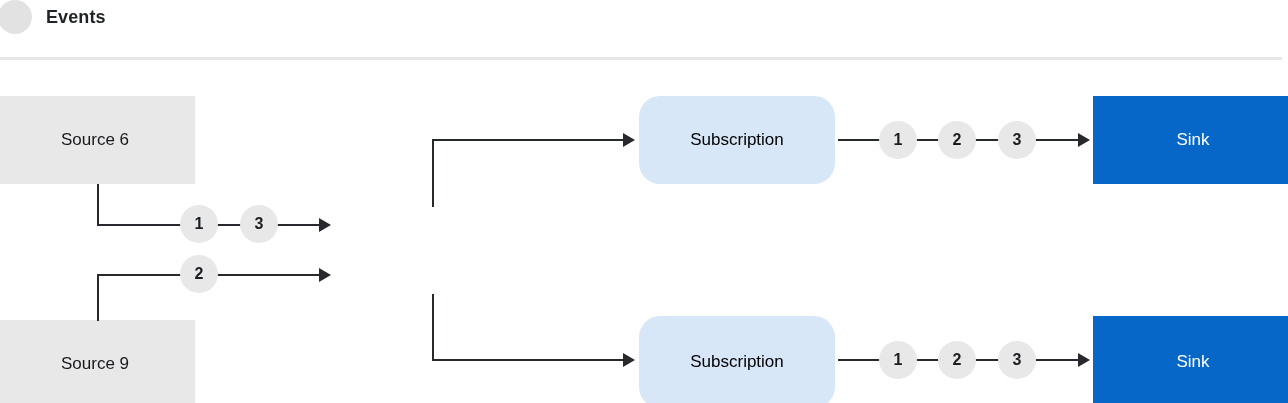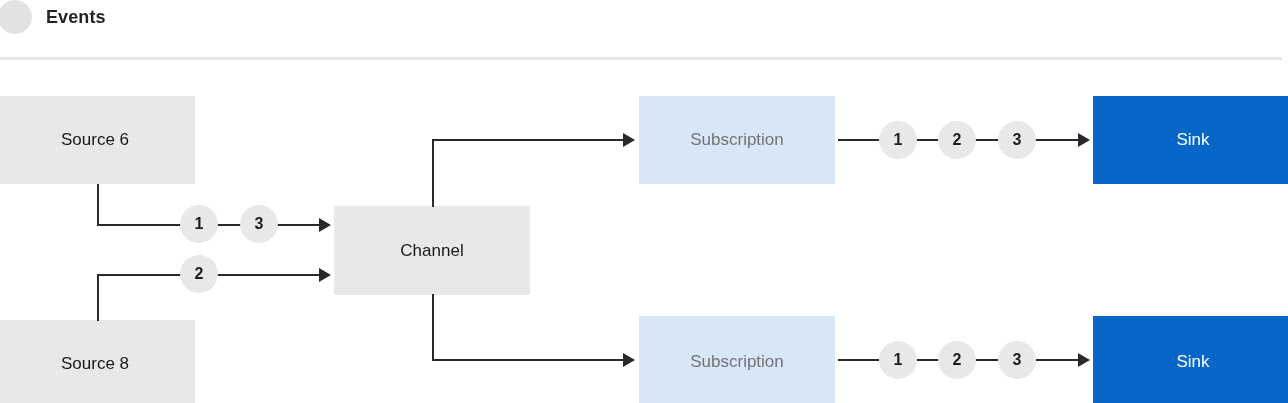"Subscription" .node.blue { border-radius: none -> 21px; color: #737373 -> #000000 }
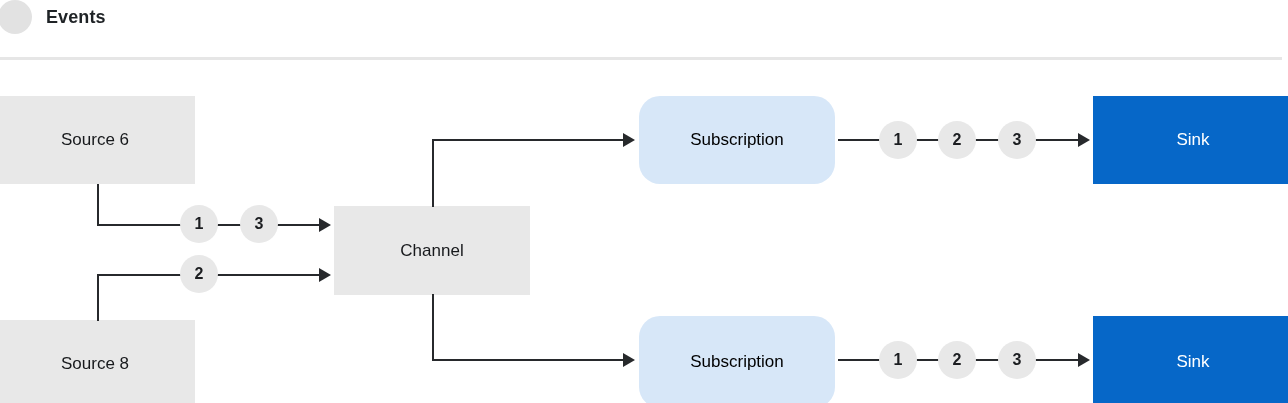"Channel" div.node { html: <div> <span>Channel</span> </div> -> none }
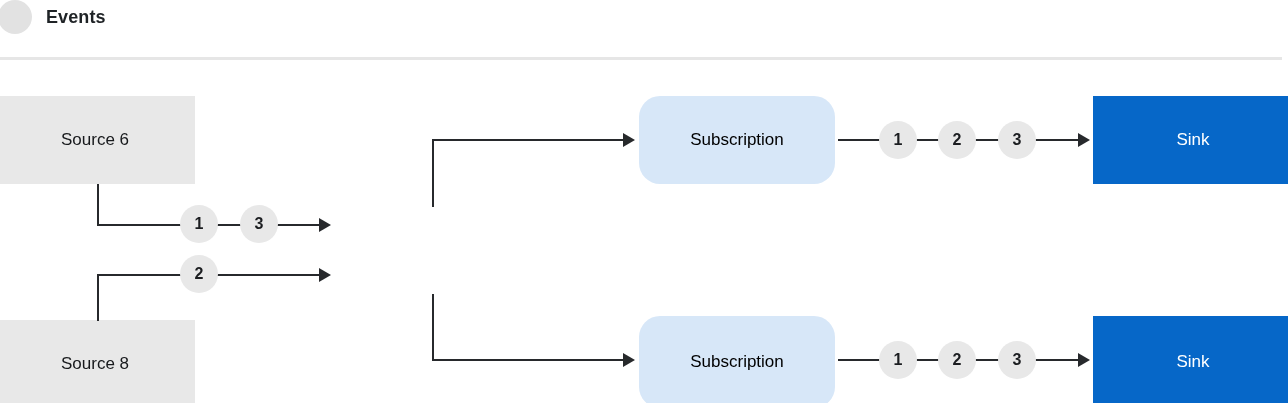"Source 8" span { text: 8 -> 9 }
